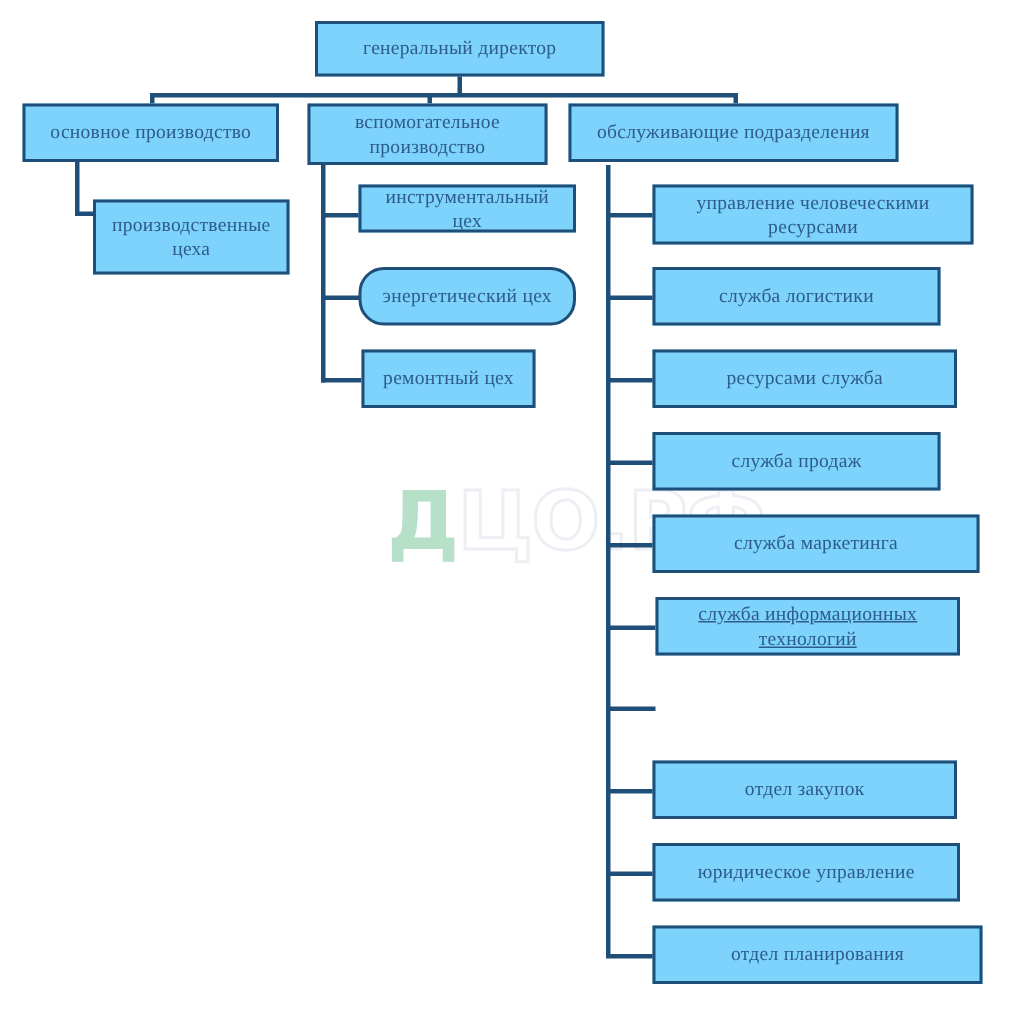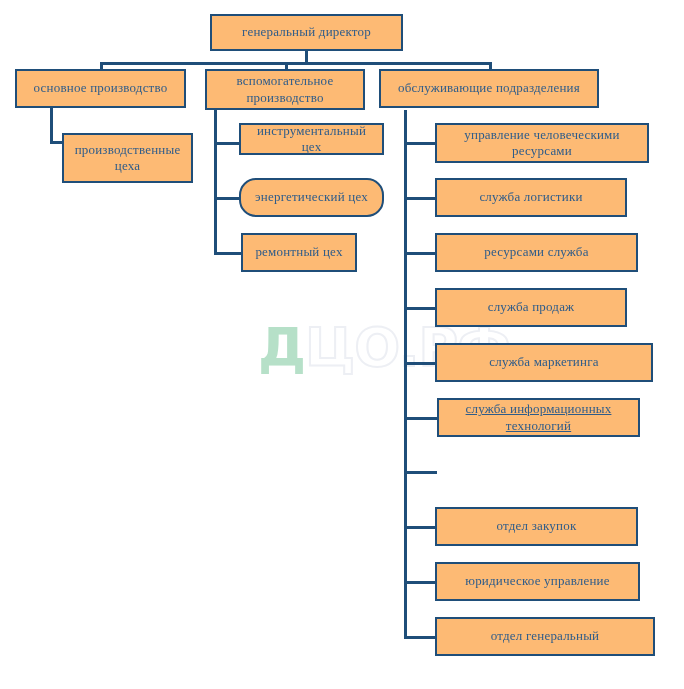"генеральный директор" .node { background: #fdba74 -> #7dd3fc }
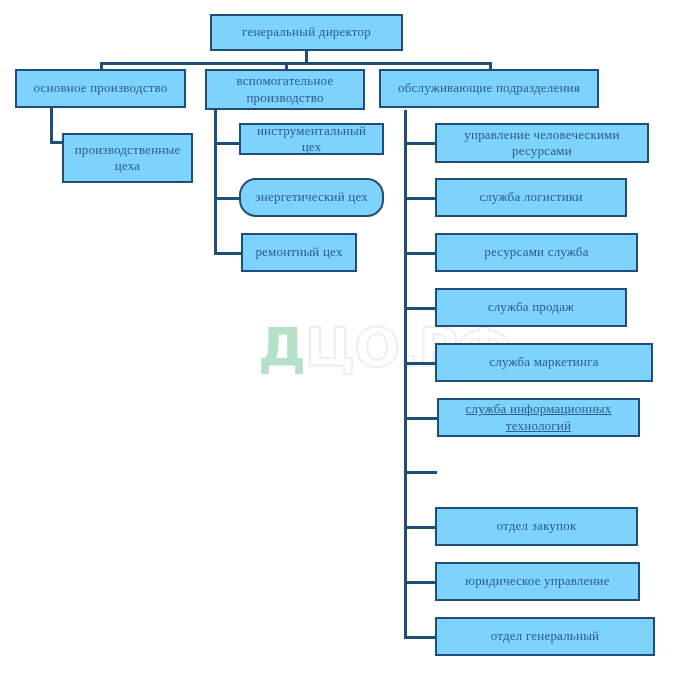"отдел генеральный" span { text: генеральный -> планирования }
